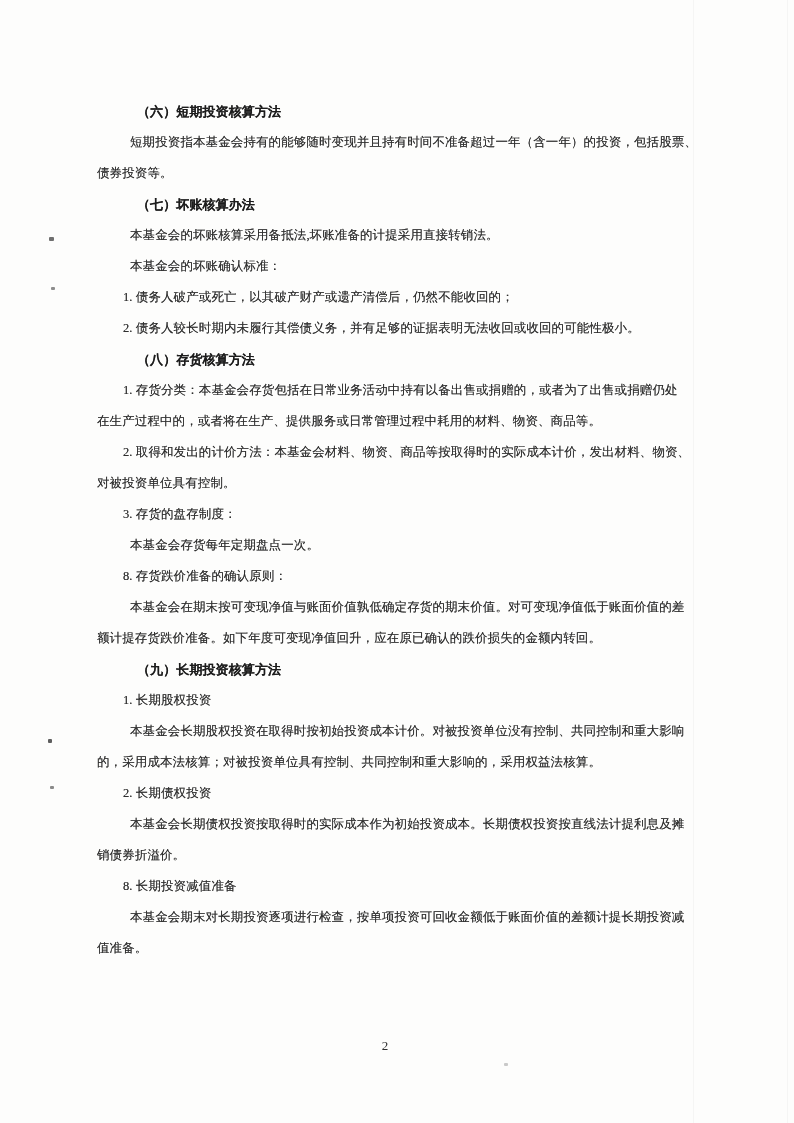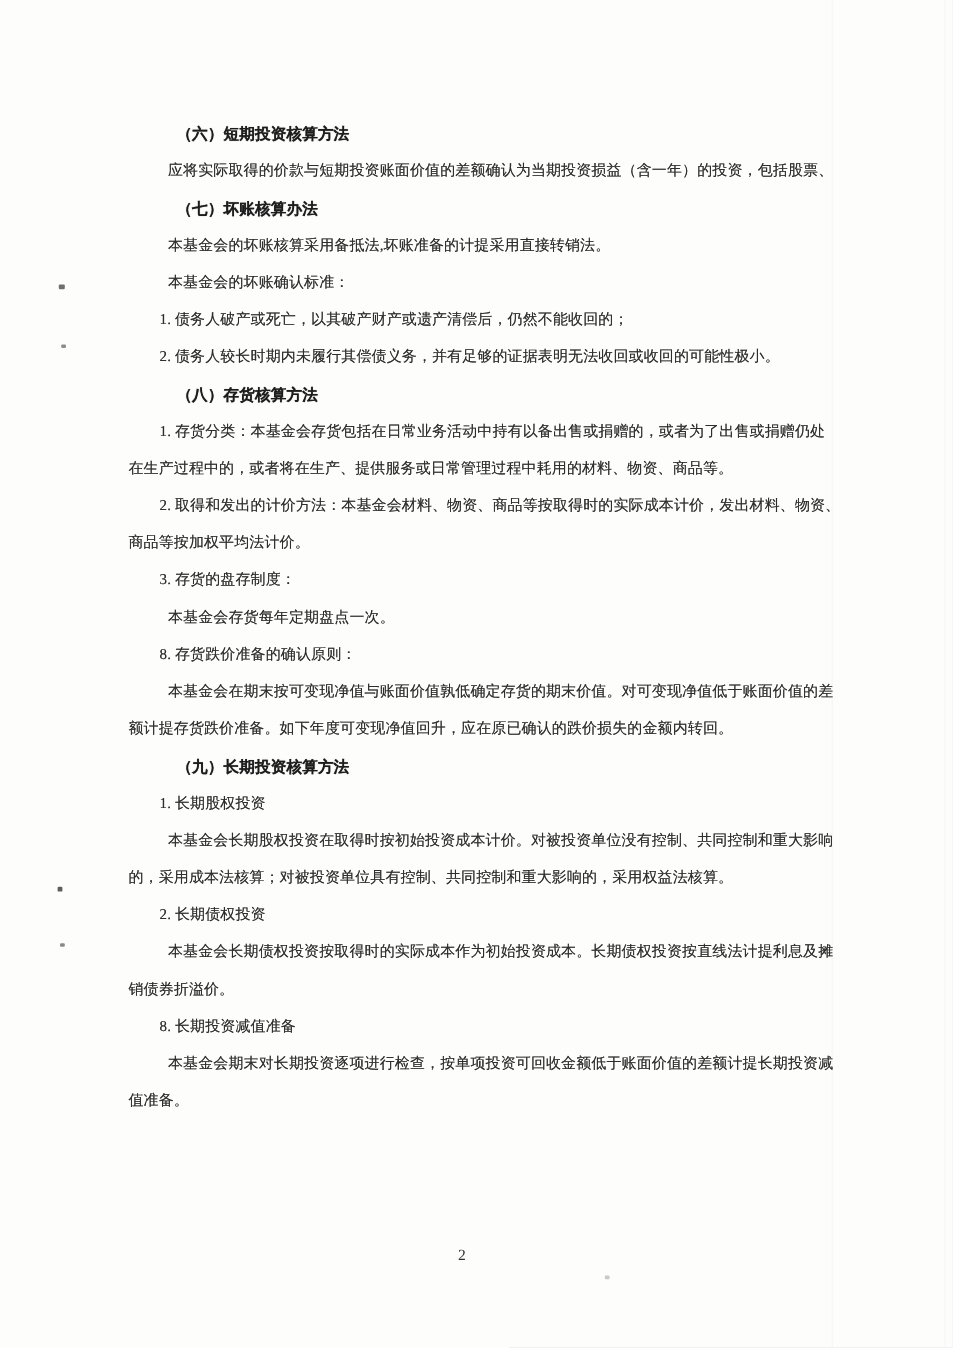"（六）短期投资核算方法" .content { left: 107px -> 97px }
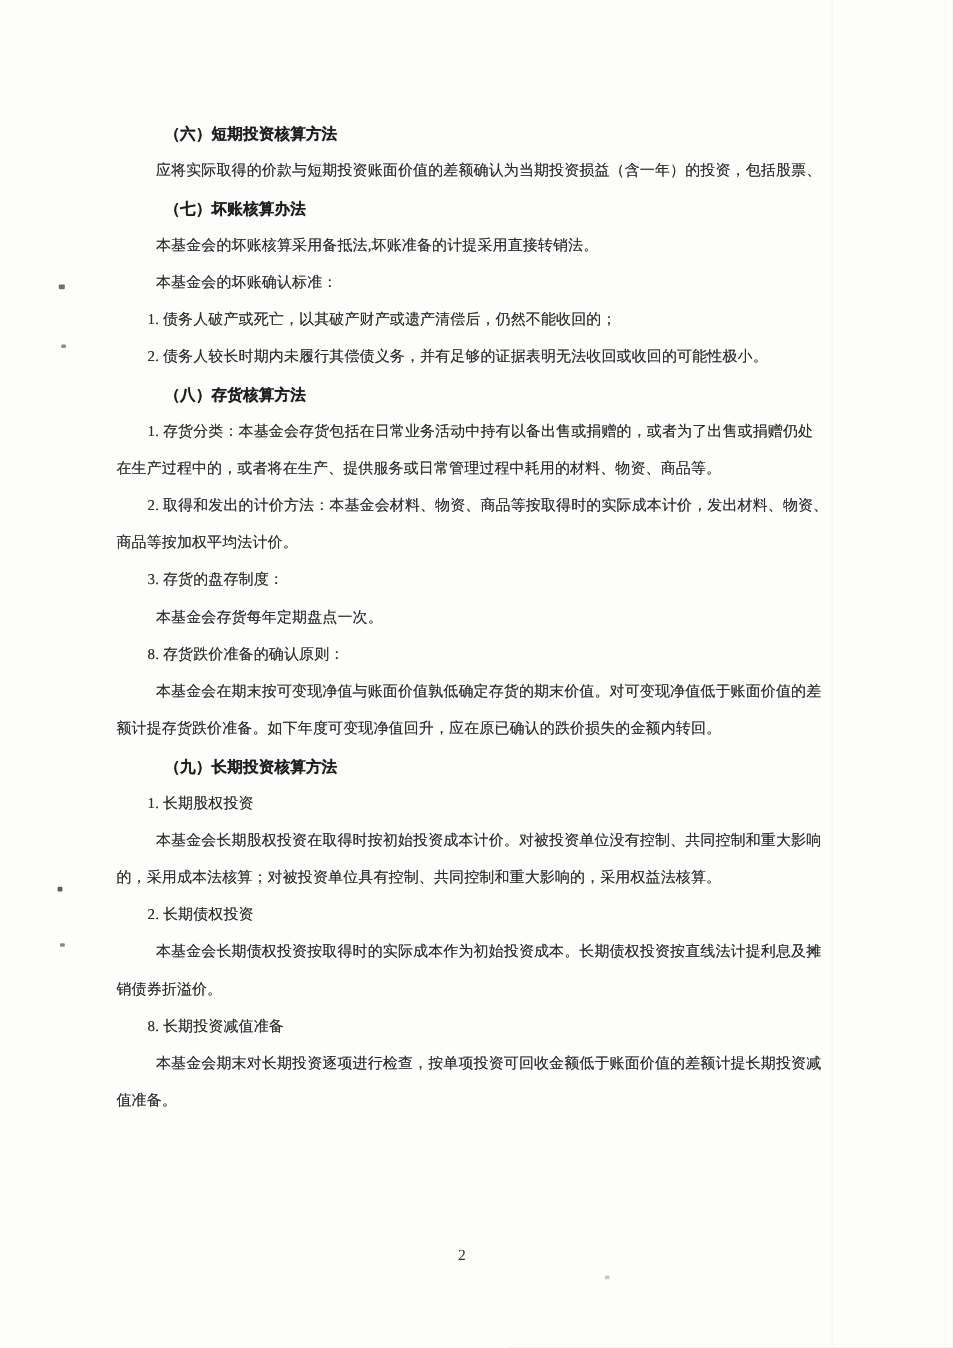"应将实际取得的价款与短期投资账面价值的差额确认为当期投资损益（含一年）的投资，包" span.line { text: 应将实际取得的价款与短期投资账面价值的差额确认为当期投资损益 -> 短期投资指本基金会持有的能够随时变现并且持有时间不准备超过一年 }
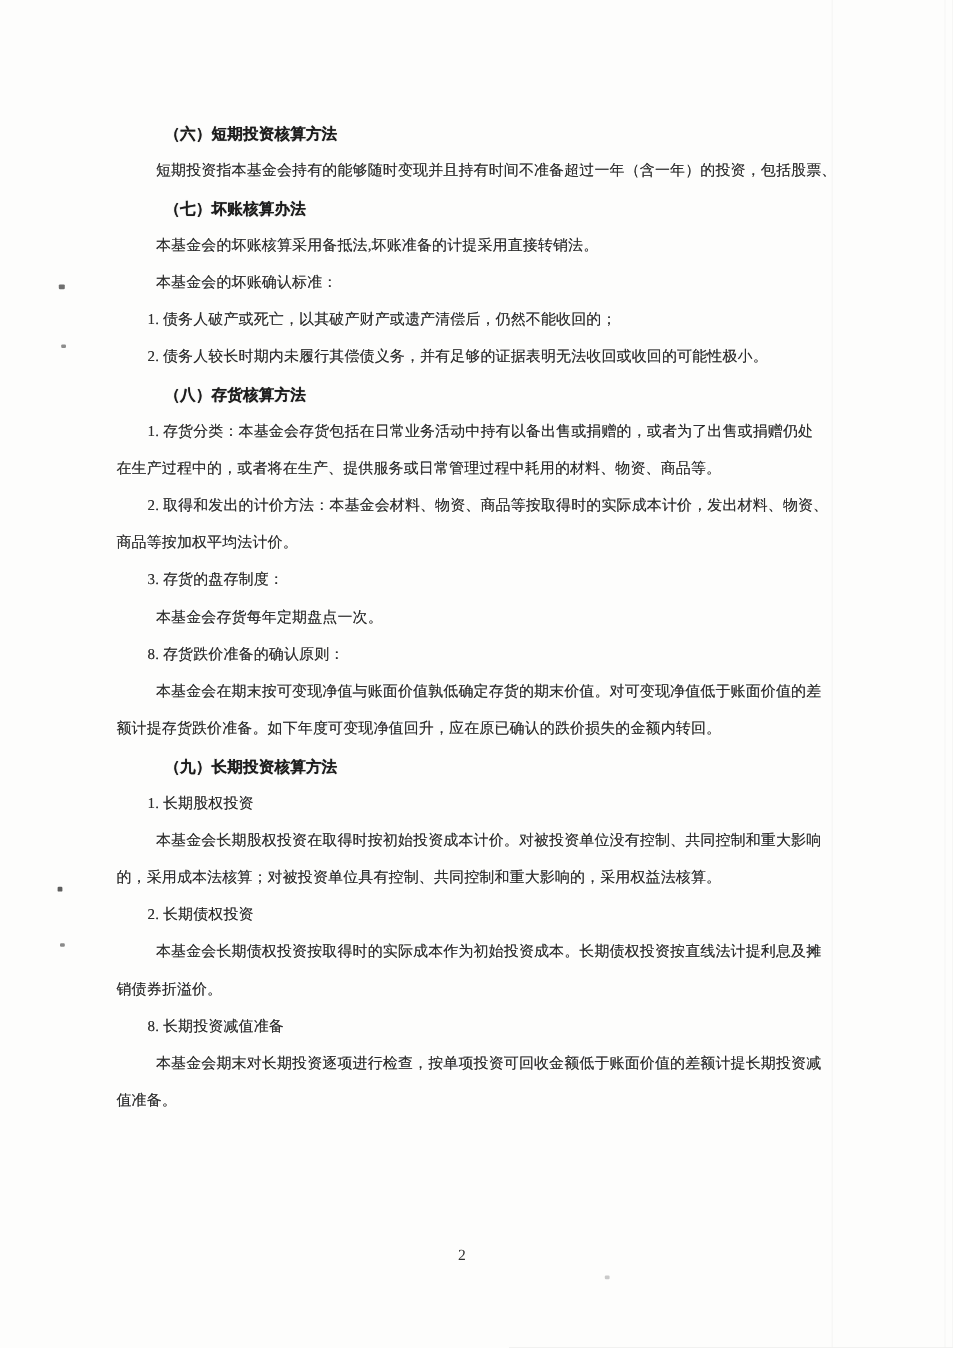"债券投资等。" span.line { html: none -> <span>债券投资等。</span> }
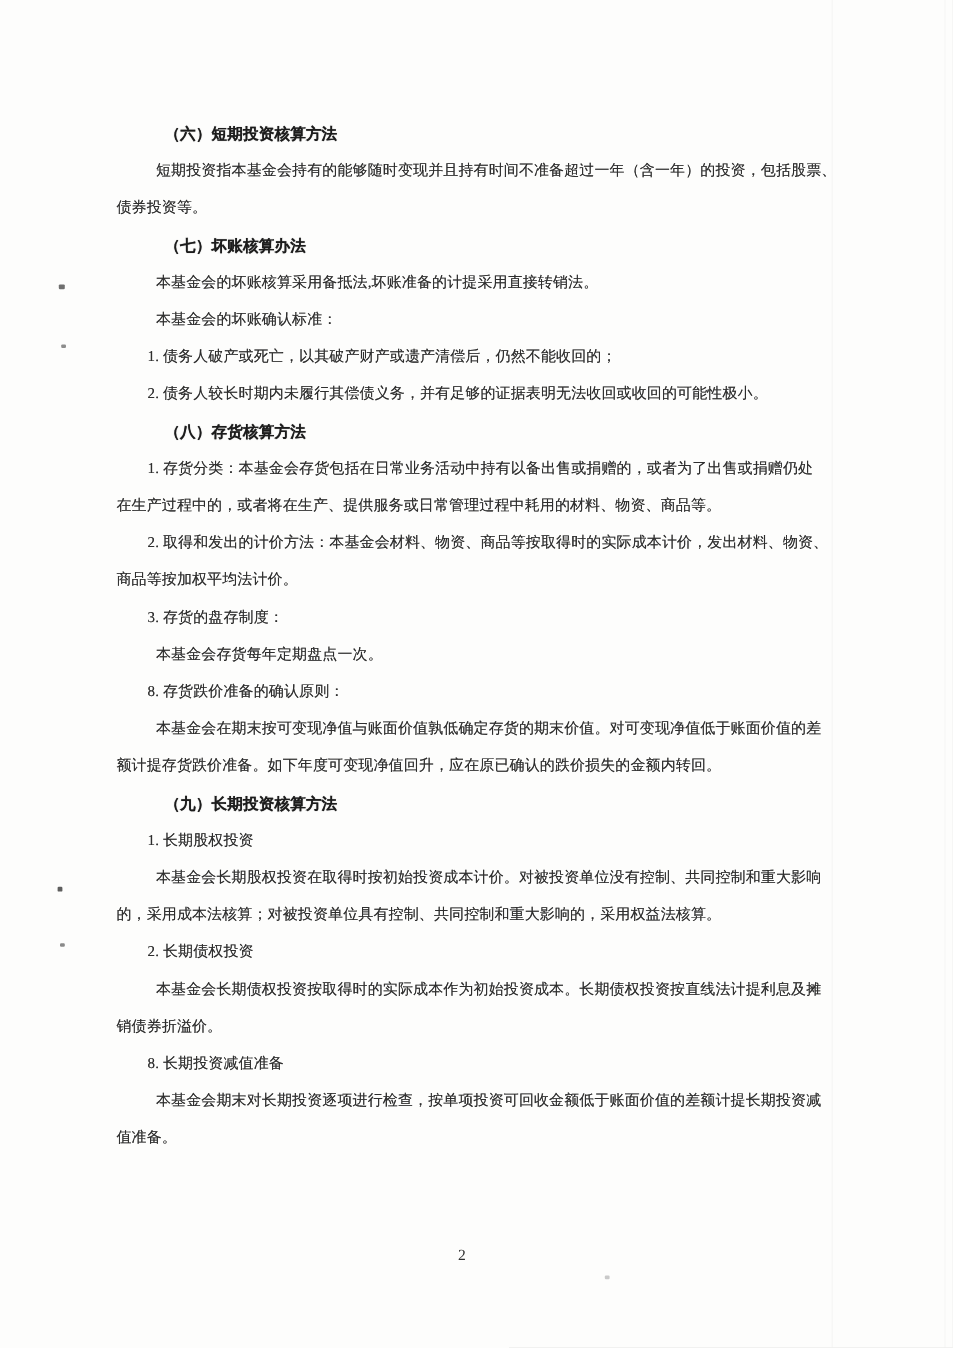"商品等按加权平均法计价。" span.line { text: 商品等按加权平均法计价 -> 对被投资单位具有控制 }
